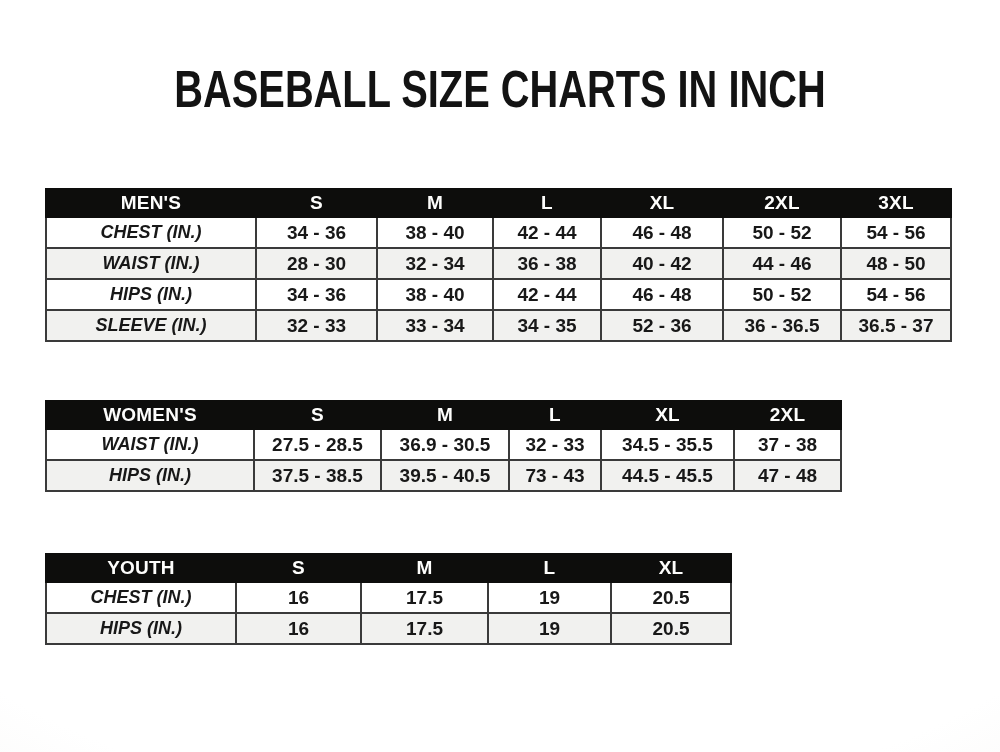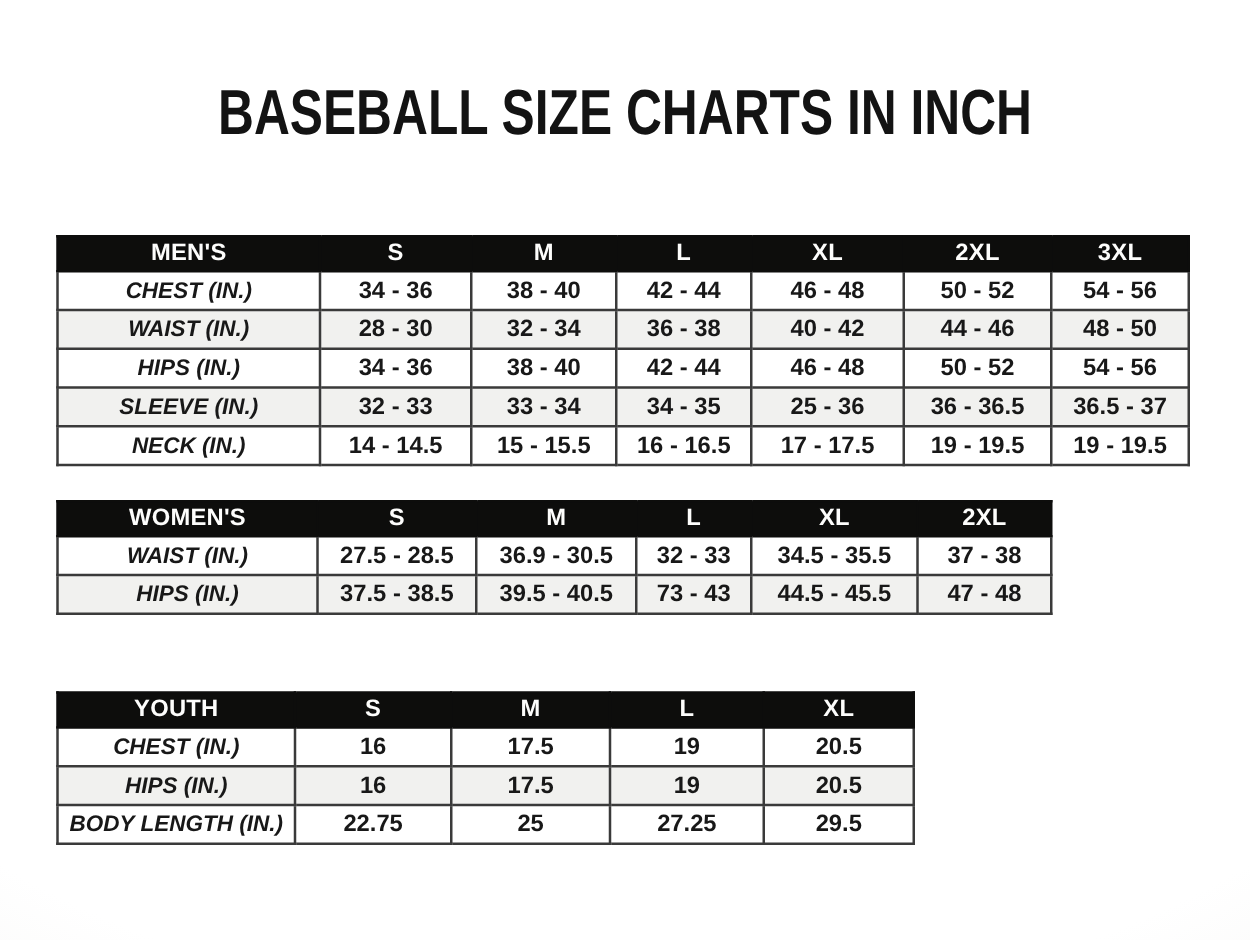"25 - 36" td.value-cell { text: 25 -> 52 }
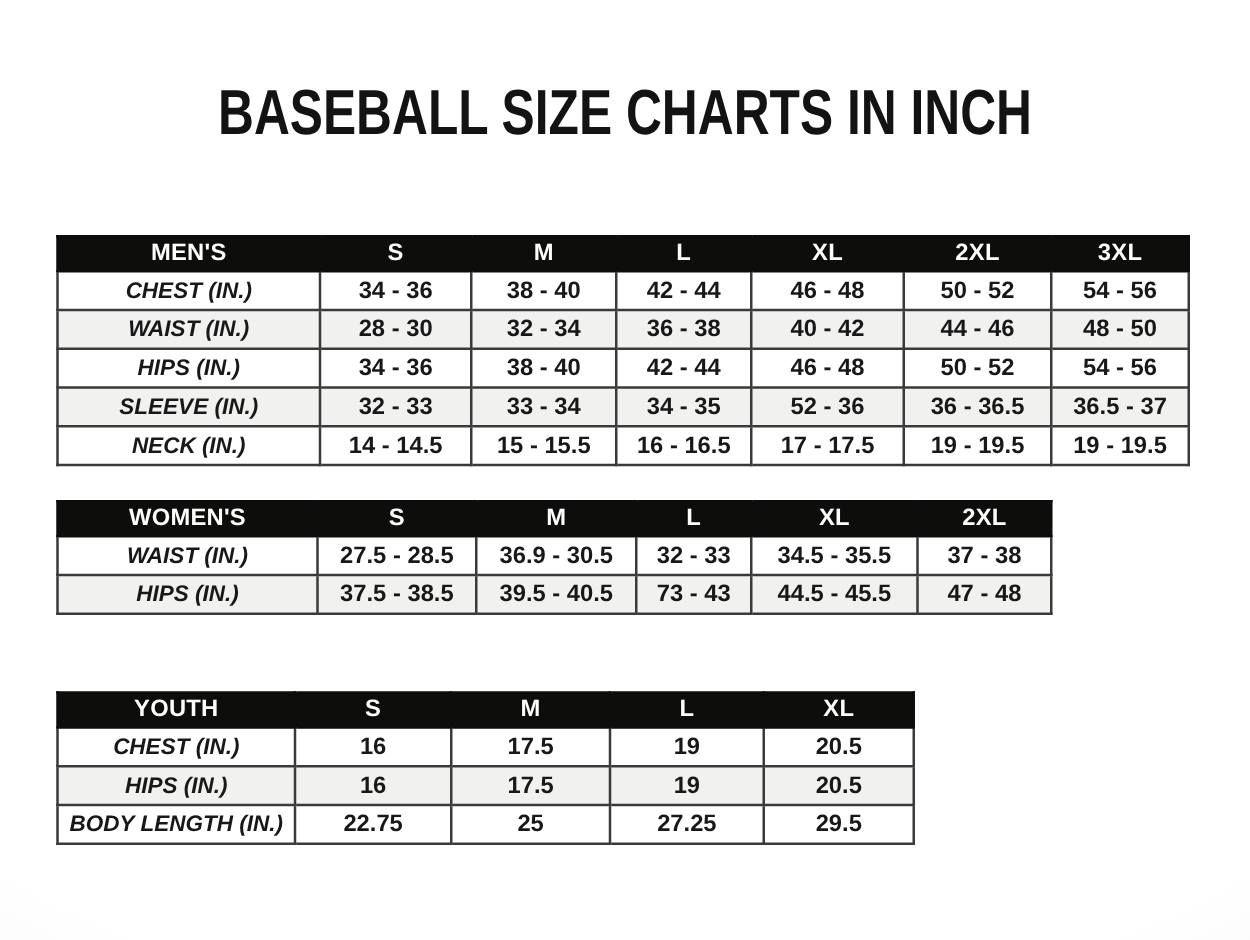"NECK (IN.)" tr { html: <tr> <td>NECK (IN.)</td> <td>14 - 14.5</td> <td>15 - 15.5</td> <td>16 - 16.5</td> <td>17 - 17.5</td> <td>19 - 19.5</td> <td>19 - 19.5</td> </tr> -> none }
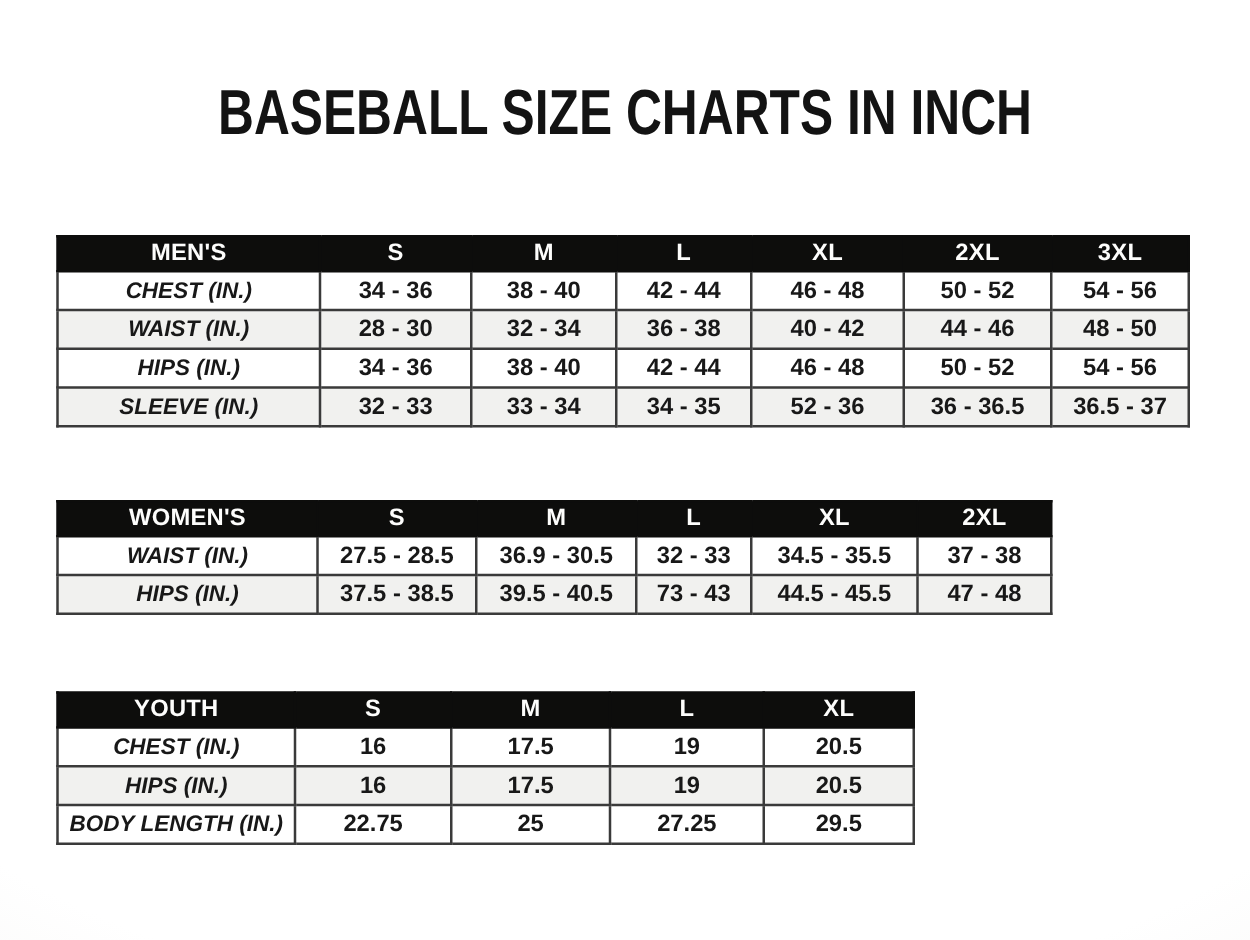"BODY LENGTH (IN.)" tr { html: <tr> <td>BODY LENGTH (IN.)</td> <td>22.75</td> <td>25</td> <td>27.25</td> <td>29.5</td> </tr> -> none }
